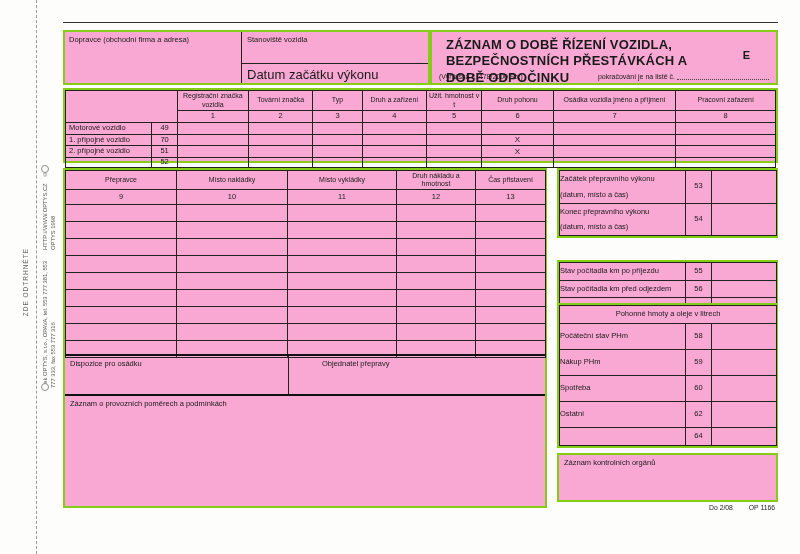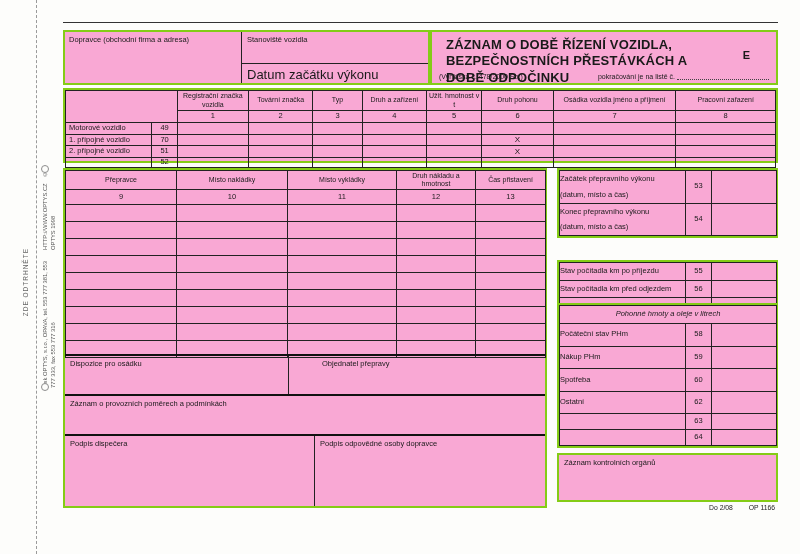"Pohonné hmoty a oleje v" .fuel-title { font-style: italic -> none }
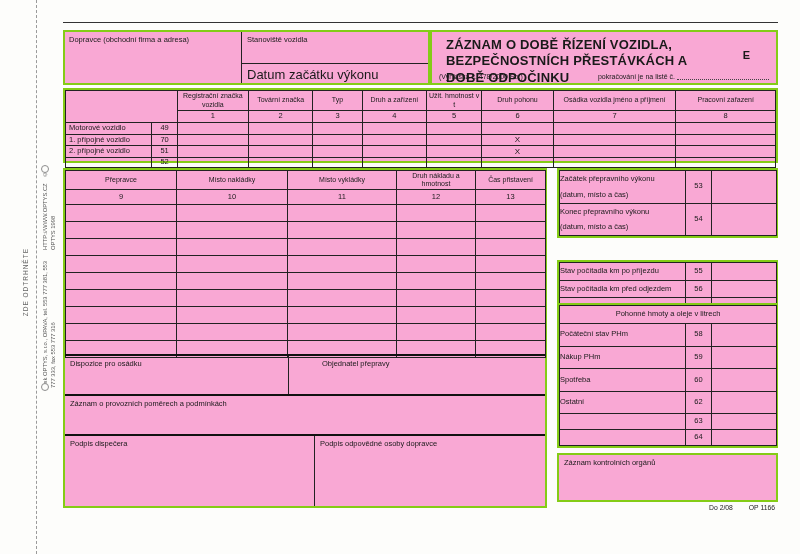"63" tr { html: <tr> <td></td> <td>63</td> <td></td> </tr> -> none }
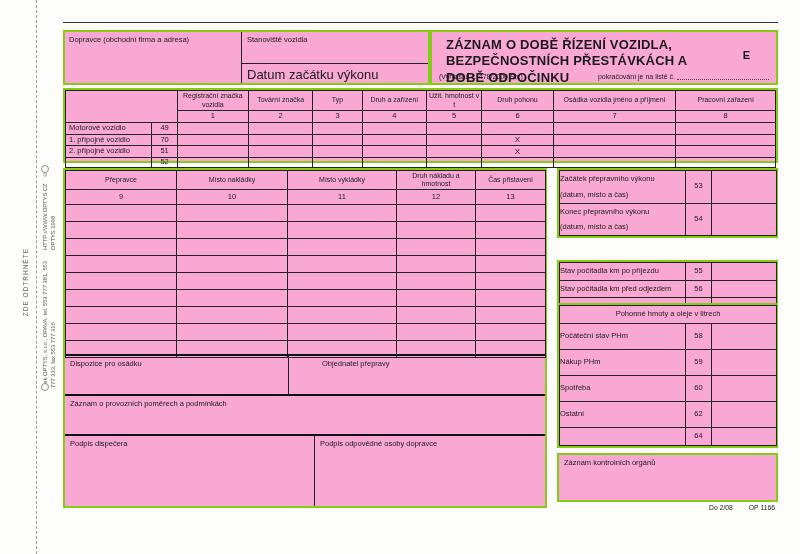"Podpis dispečera" div.sec { html: <div> <div>Podpis dispečera</div> <div>Podpis odpovědné osoby dopravce</div> </div> -> none }
